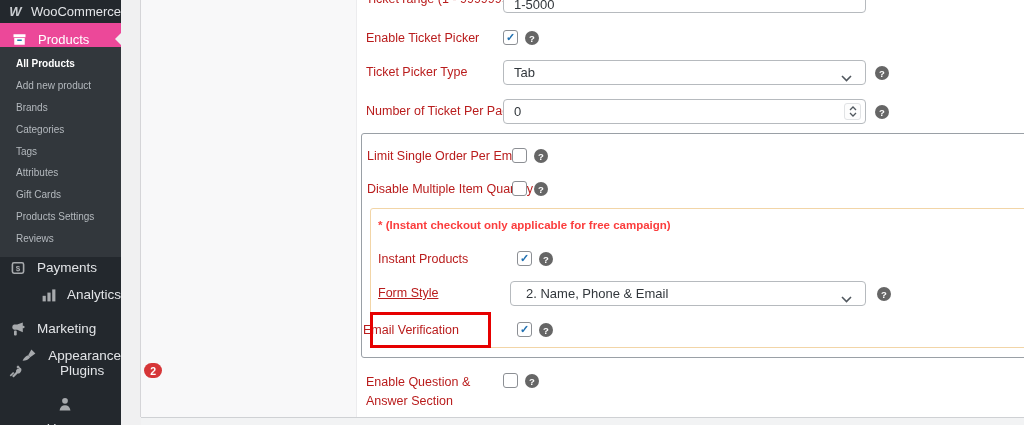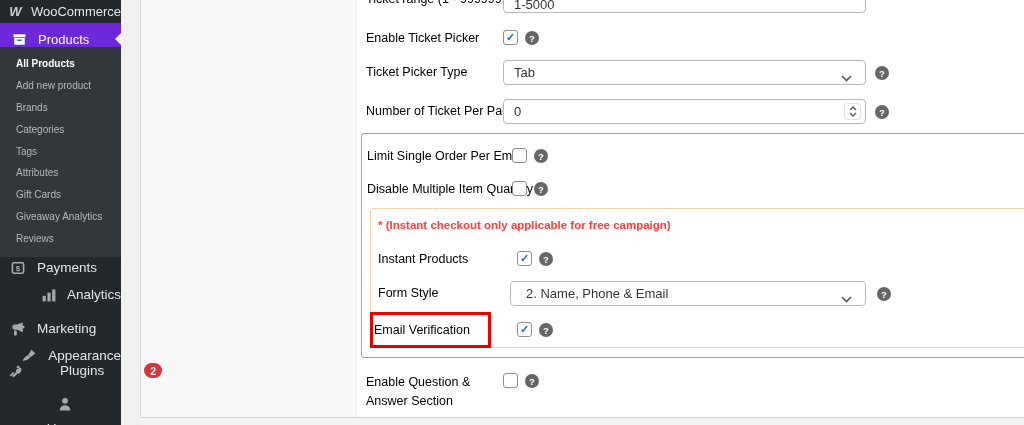"Products" .sb-products { background: #6d28d9 -> #ec4899 }
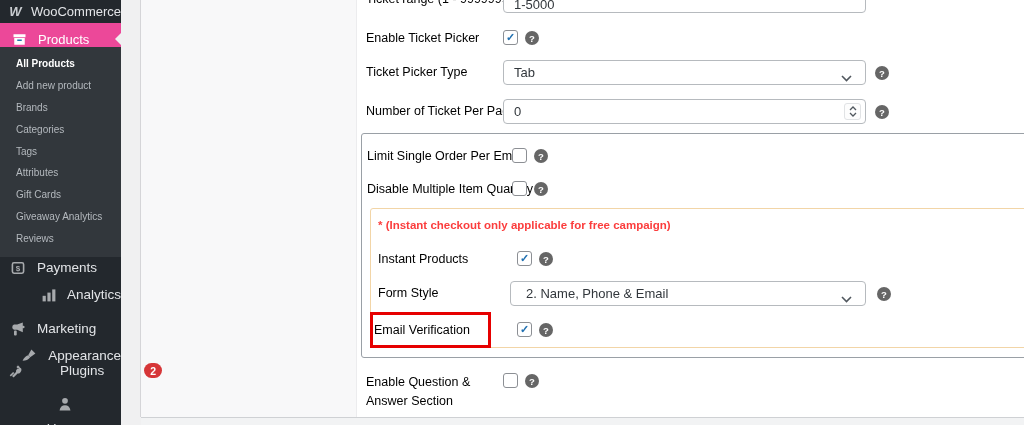"Enable Ticket Picker" .flabel { color: #000000 -> #b91c1c }
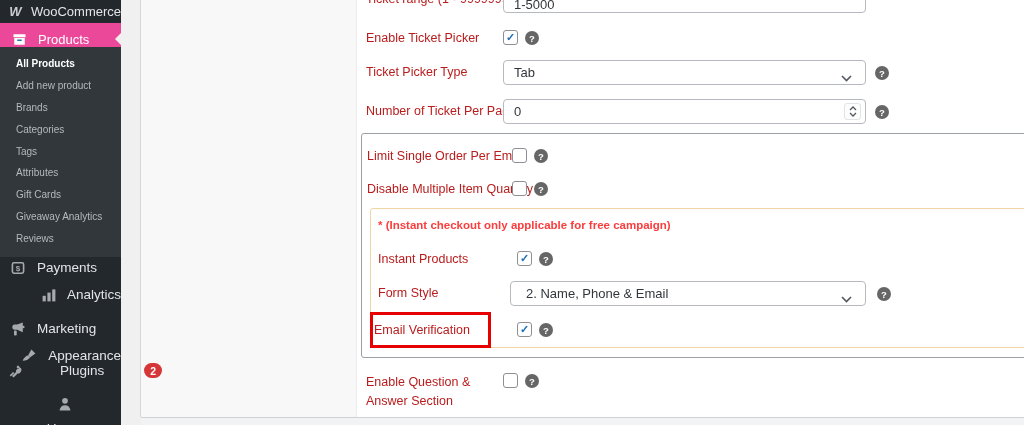"Giveaway Analytics" div.submenu-item { text: Giveaway Analytics -> Products Settings }
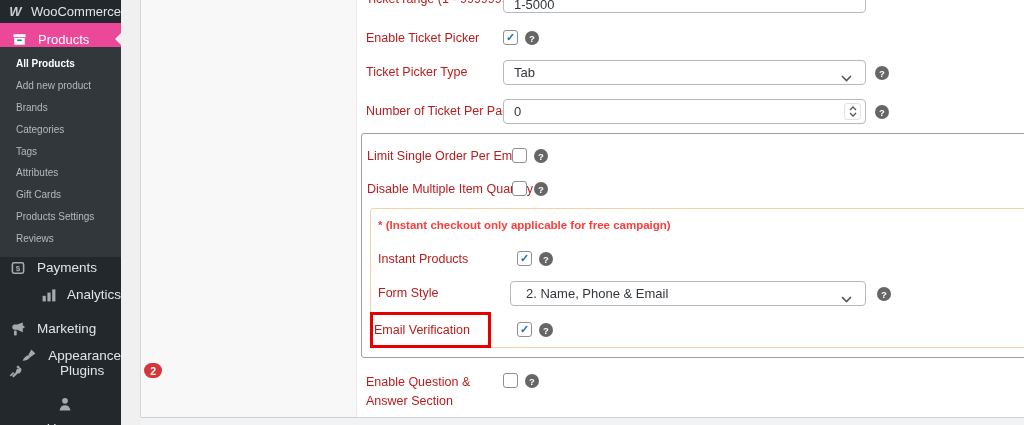"Form Style" div.flabel { text-decoration: none -> underline }
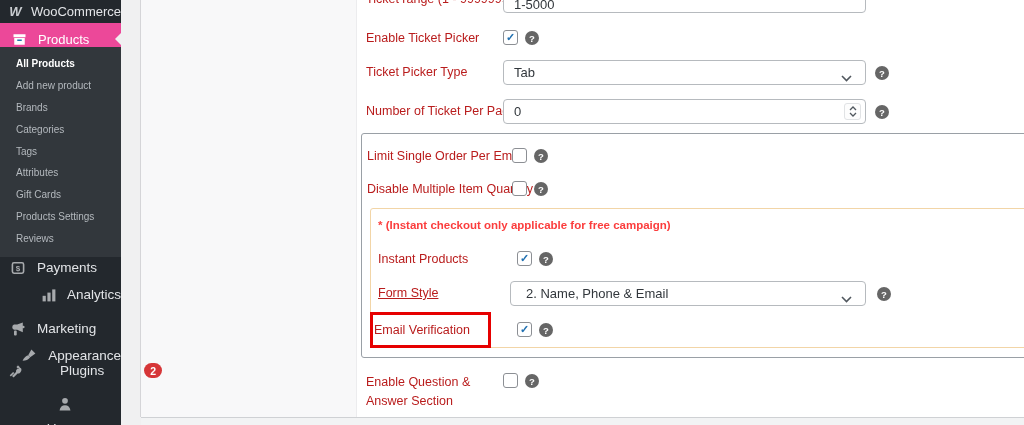"Email Verification" div.flabel { left: 374px -> 363px }
